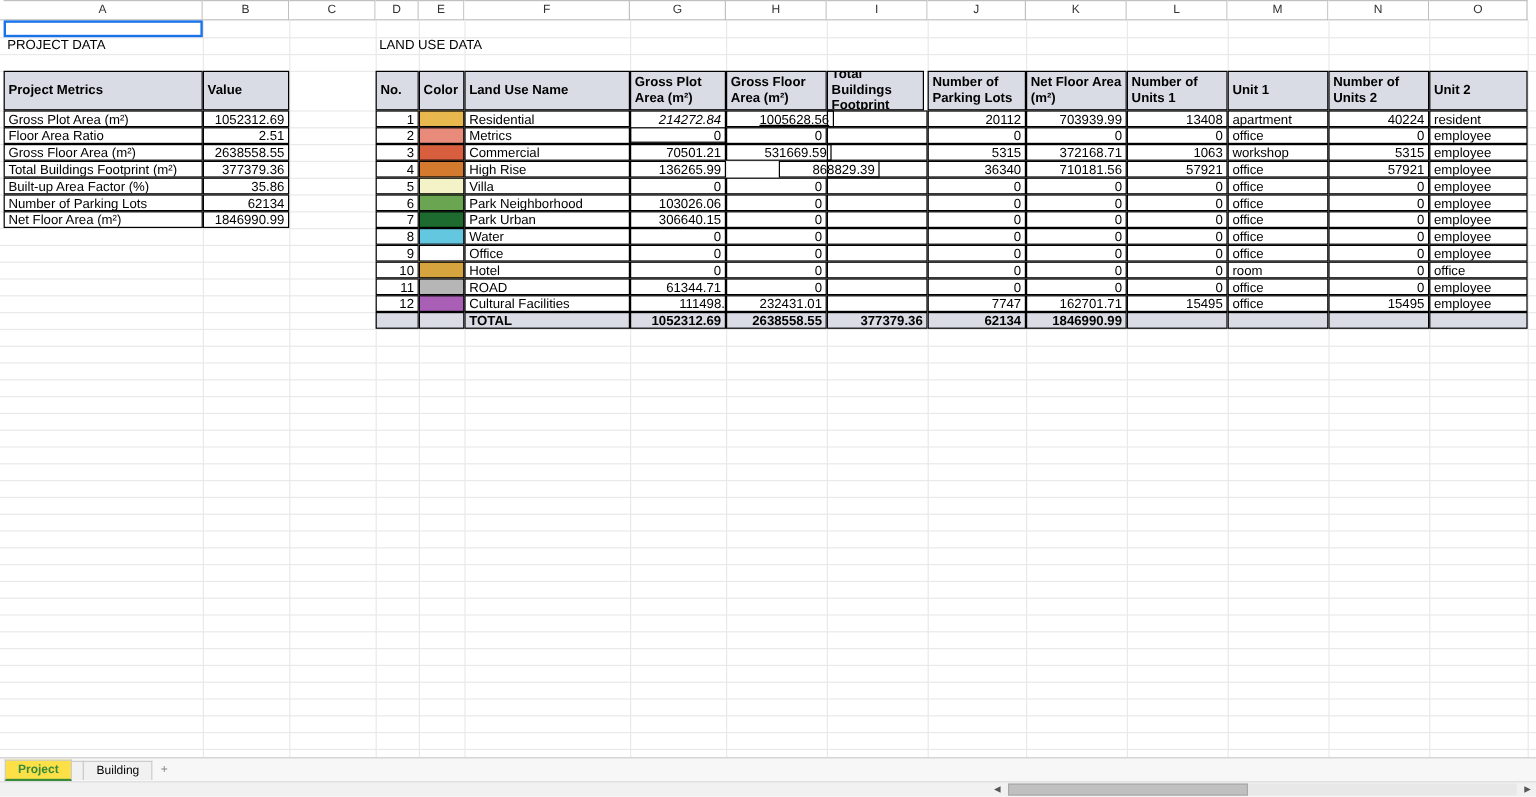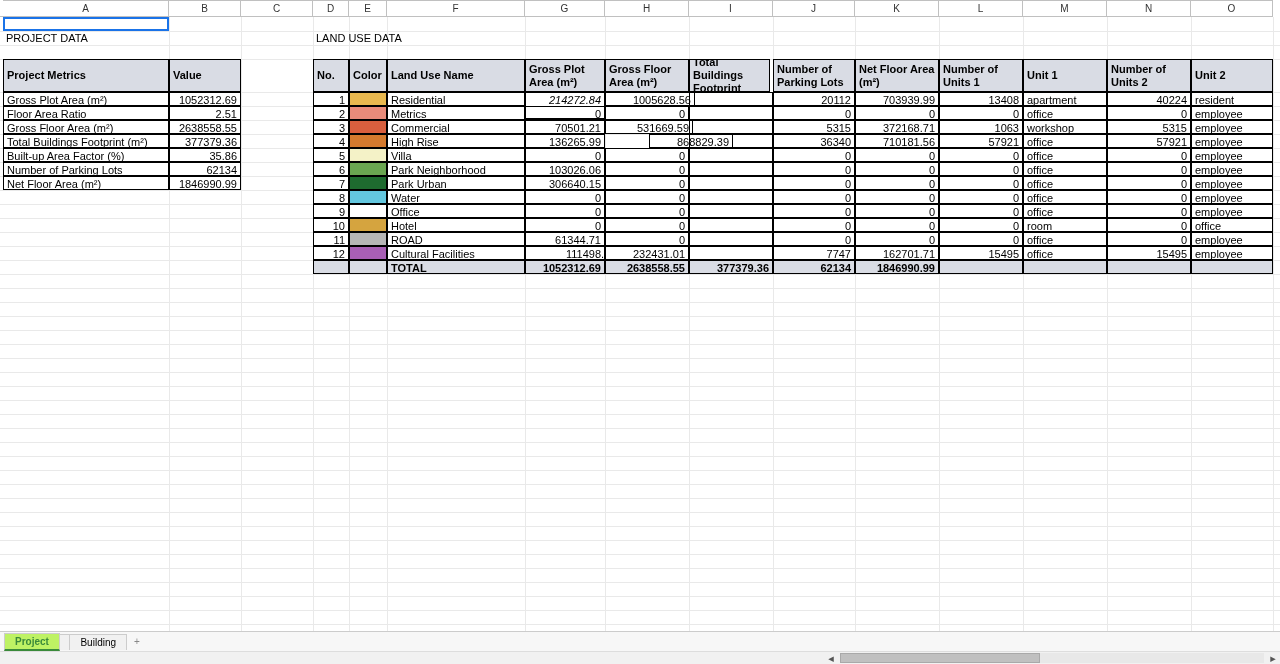"Project" .tab.active { background: #bef264 -> #fde047 }
